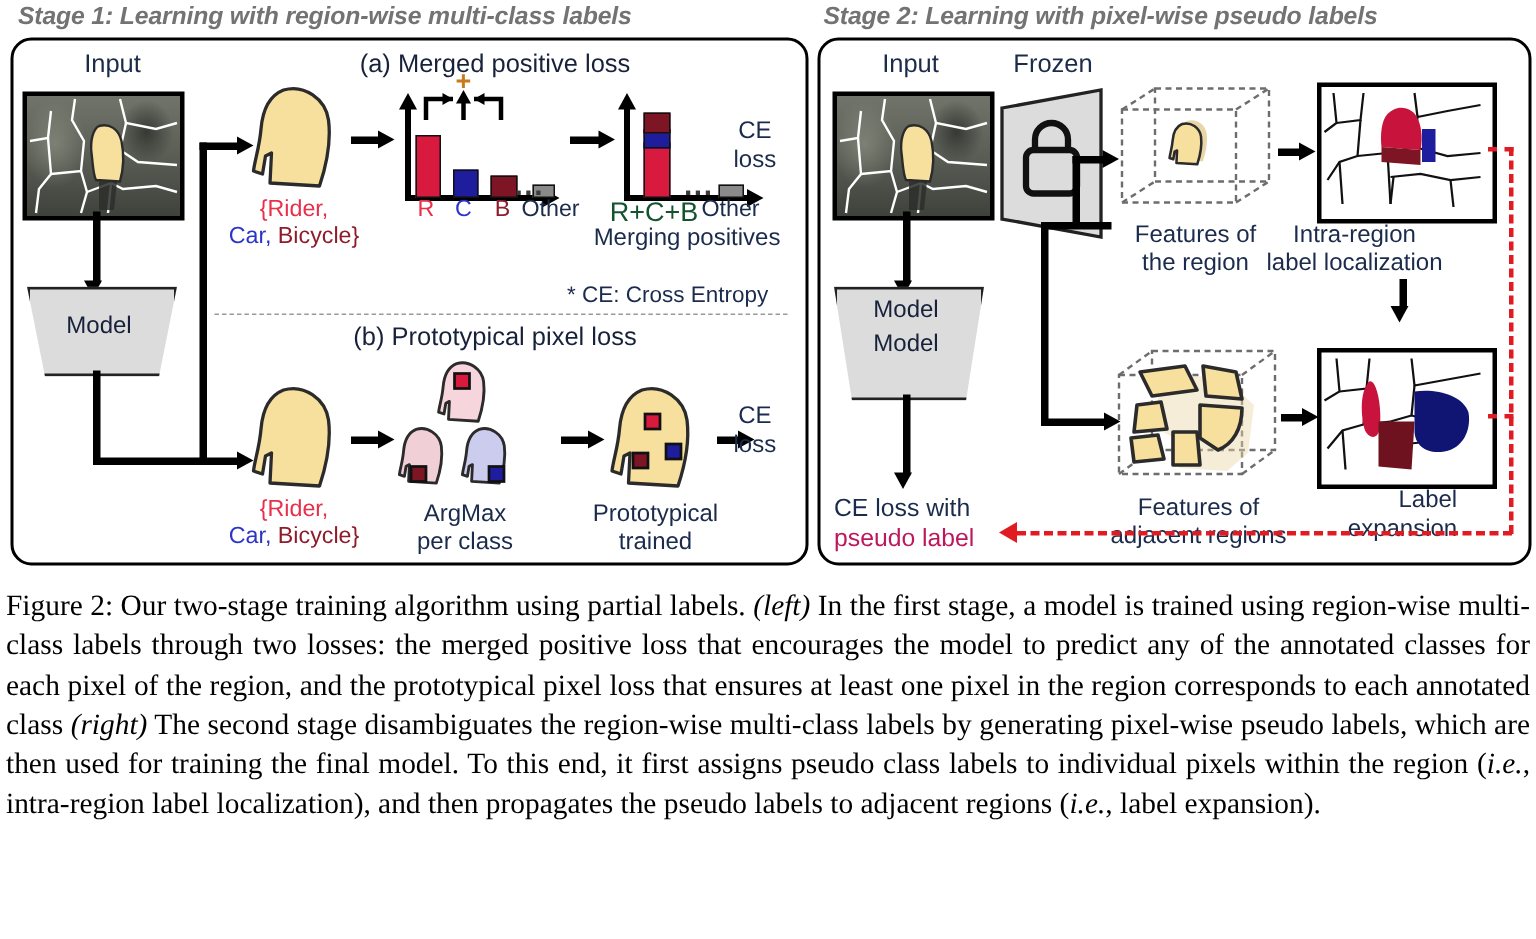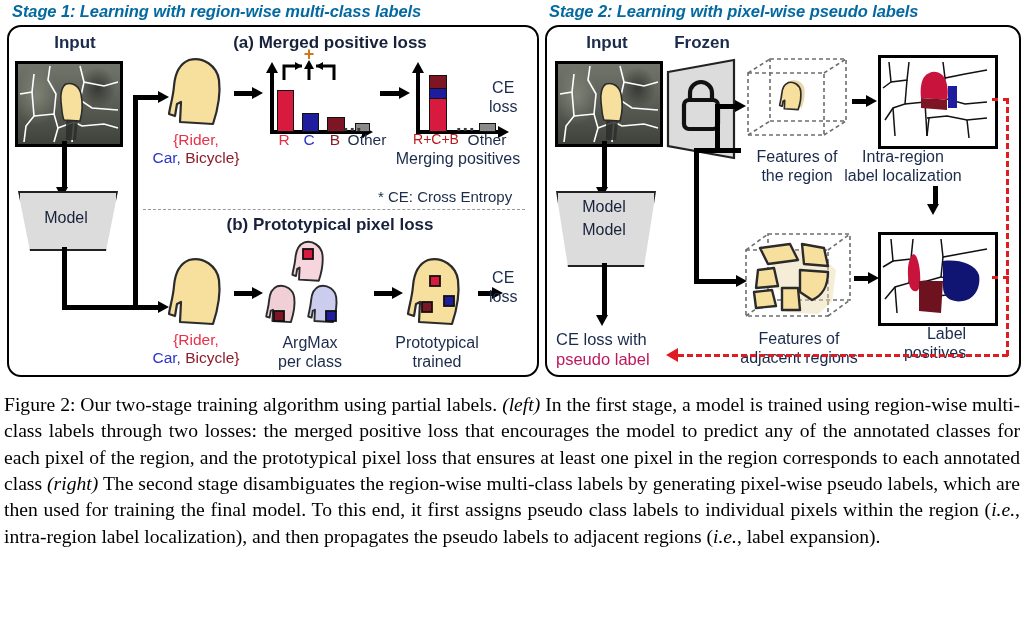"Stage 1: Learning with region-wise" .stage-title { color: #0369a1 -> #737373 }
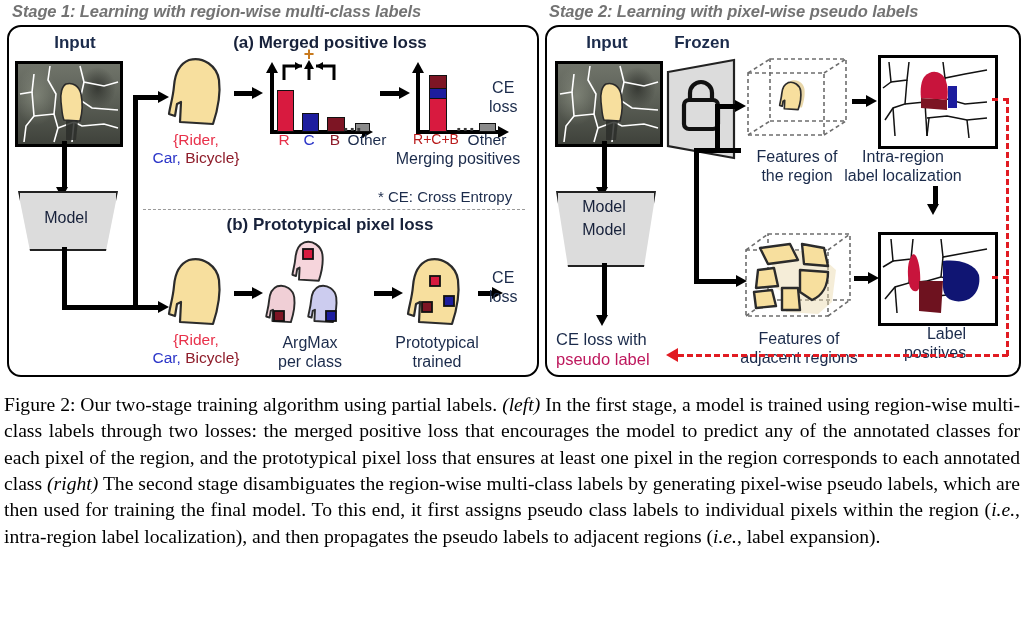"Input" .lbl { font-weight: bold -> none }
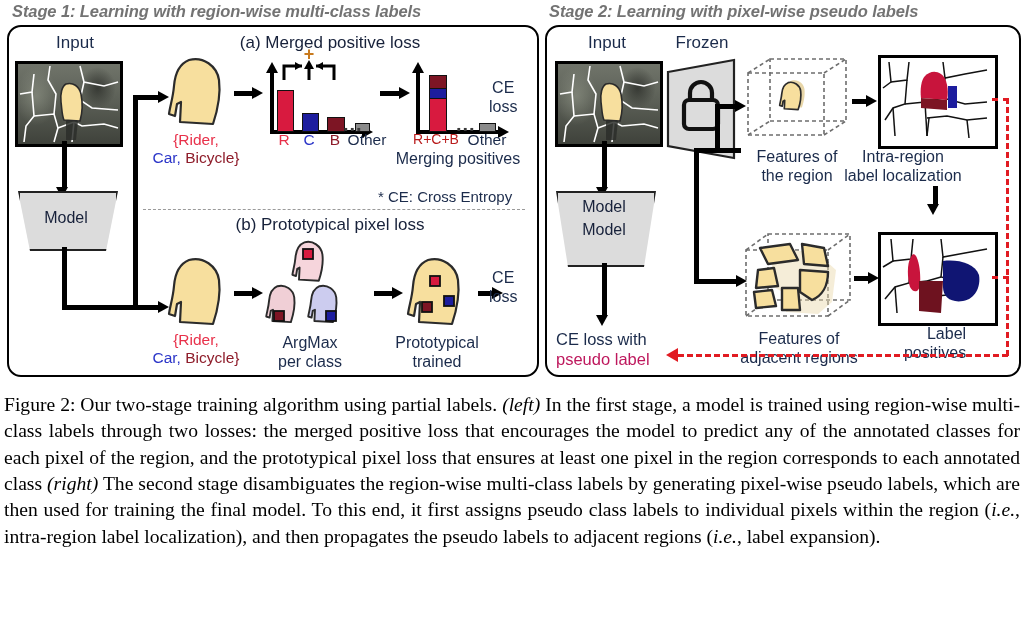"R+C+B" div.abs { color: #b91c1c -> #14532d; font-size: 14px -> 18px }
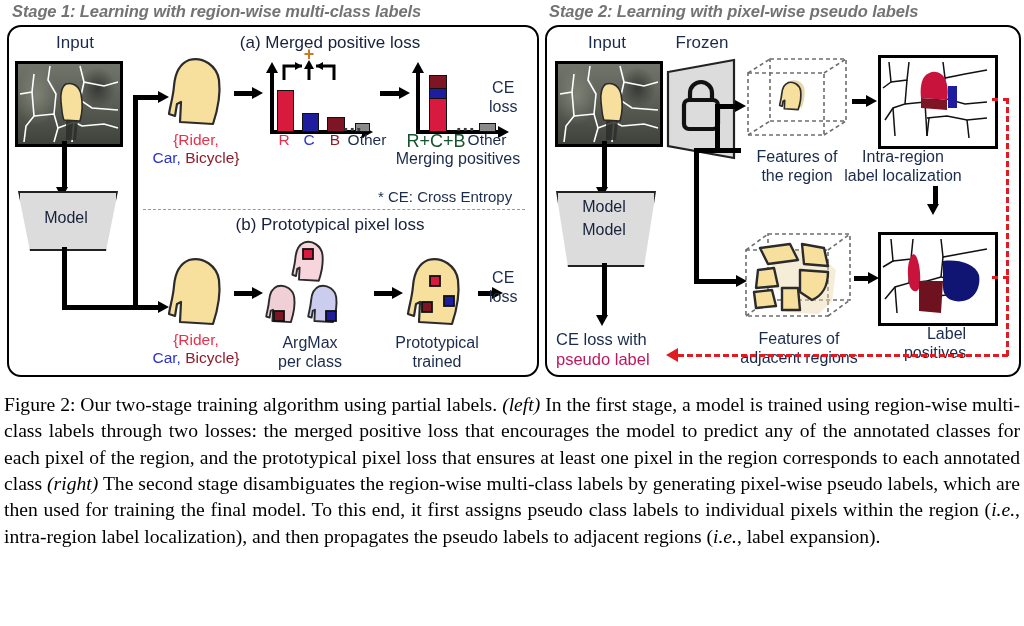"positives" div { text: positives -> expansion }
